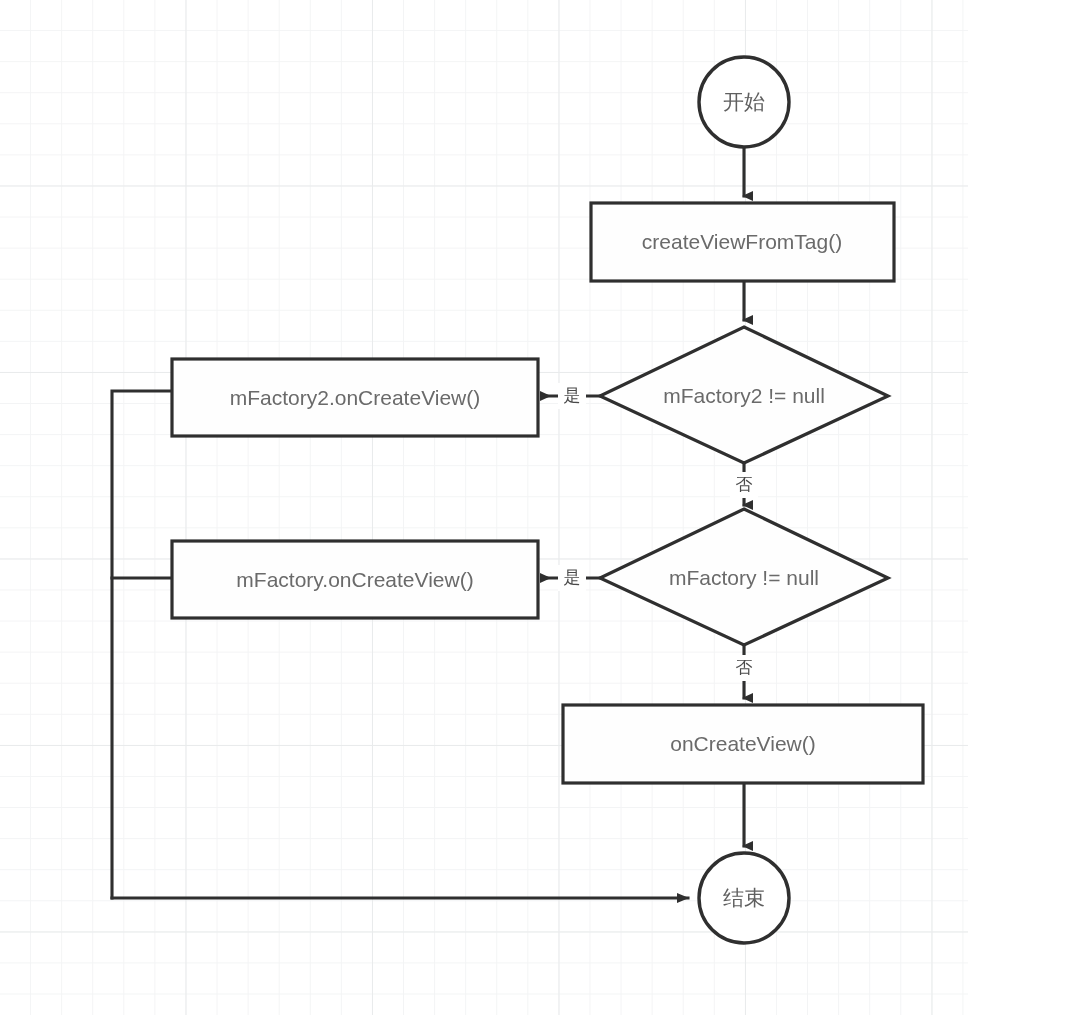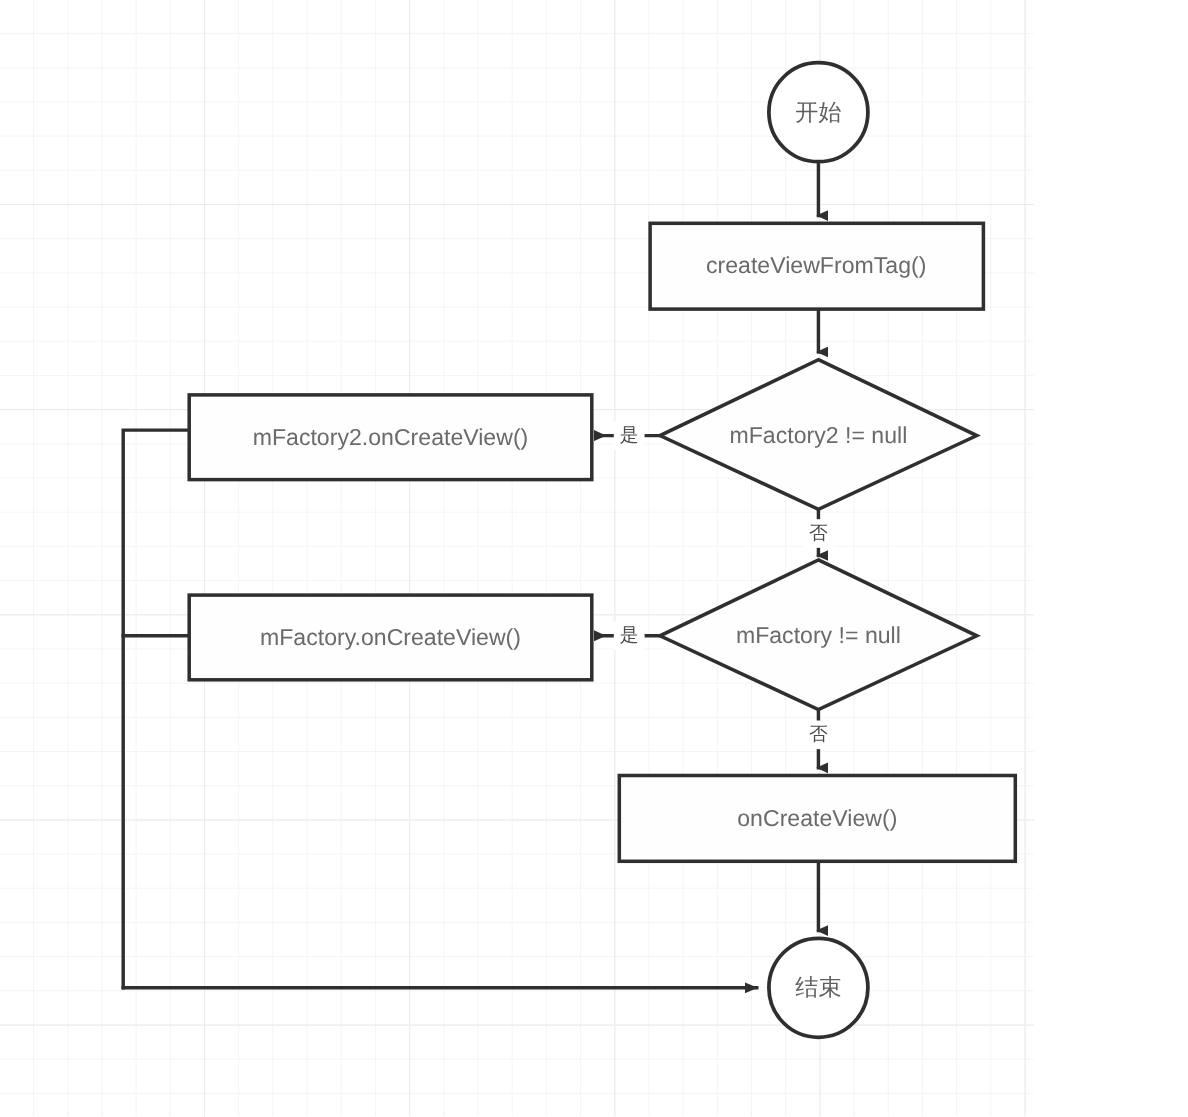"开始" #canvas { padding-left: none -> 28px }
